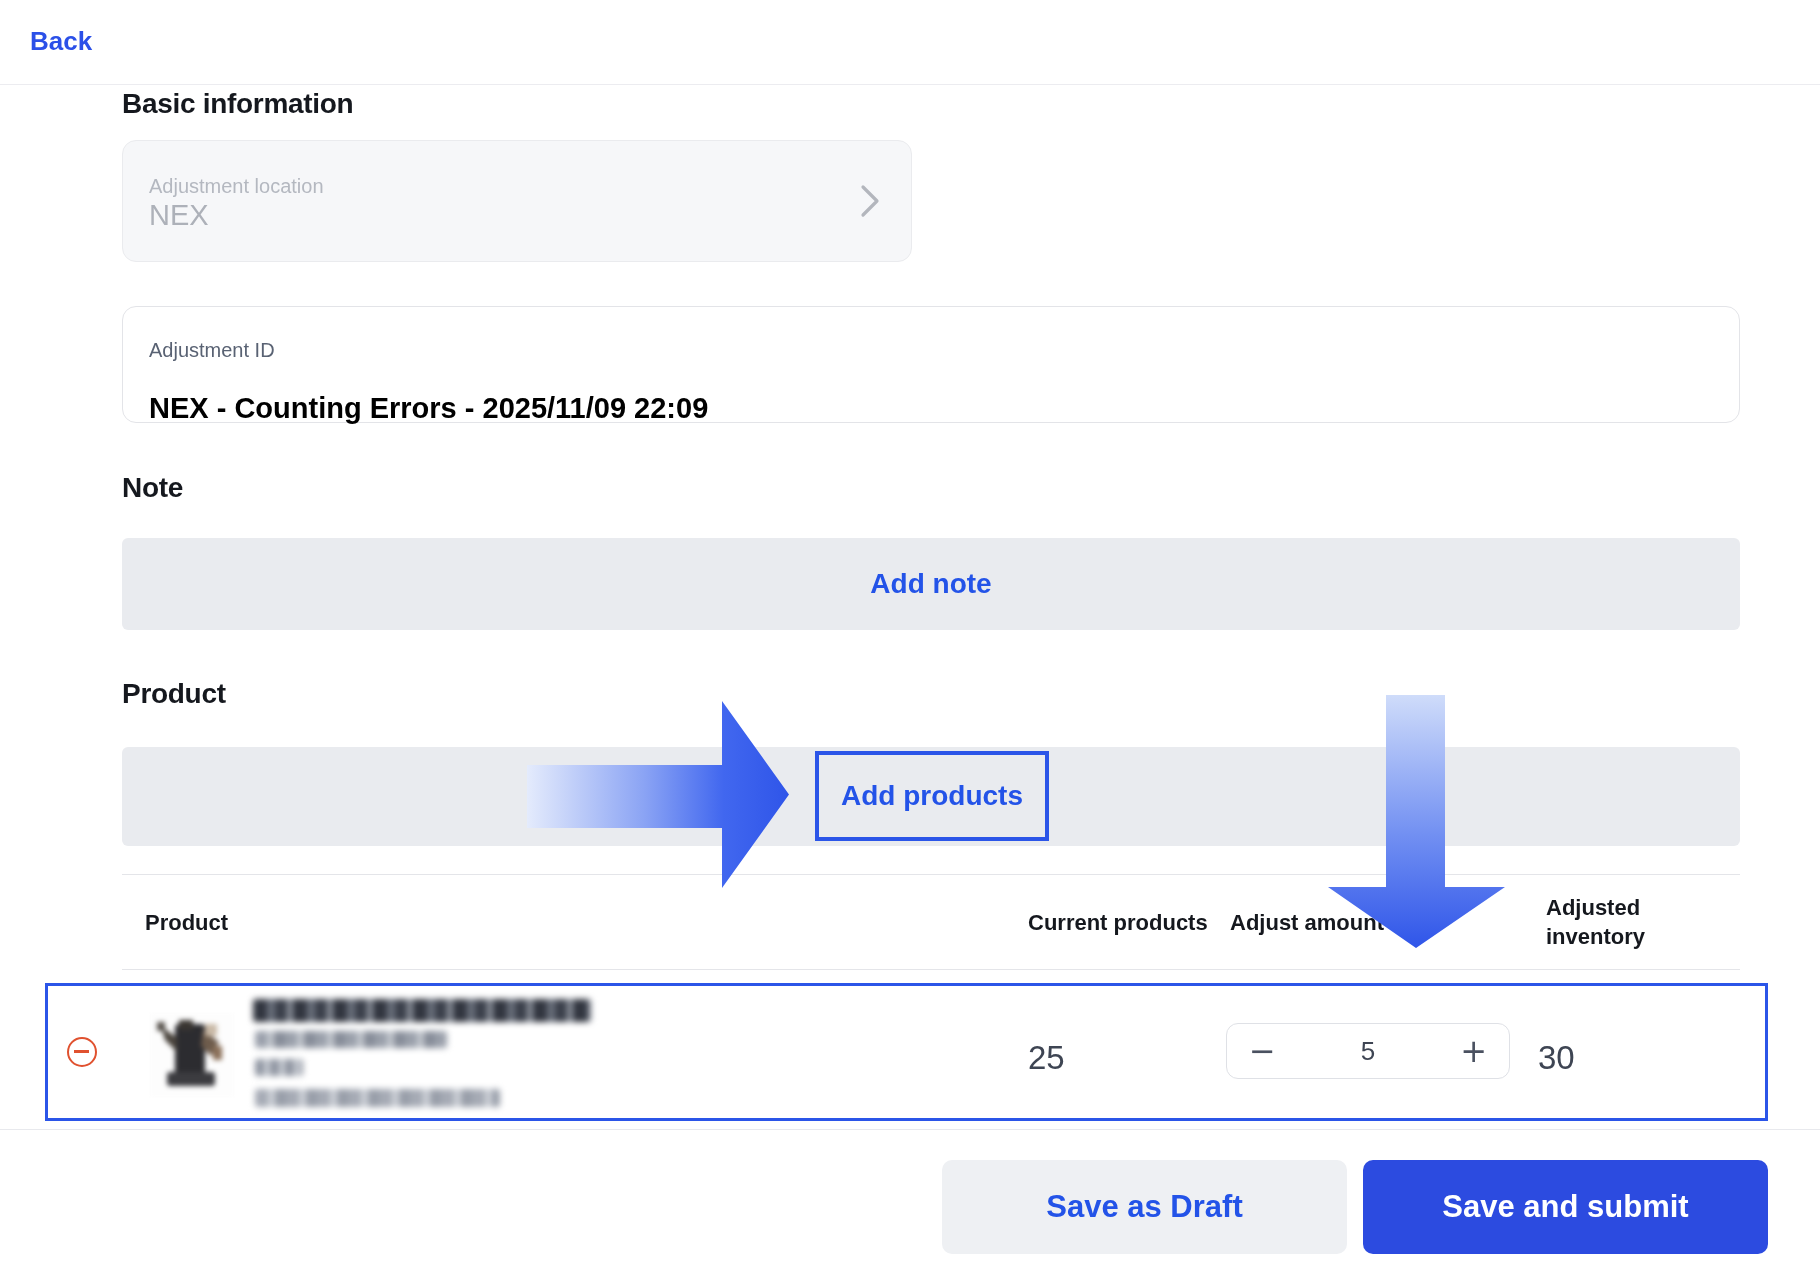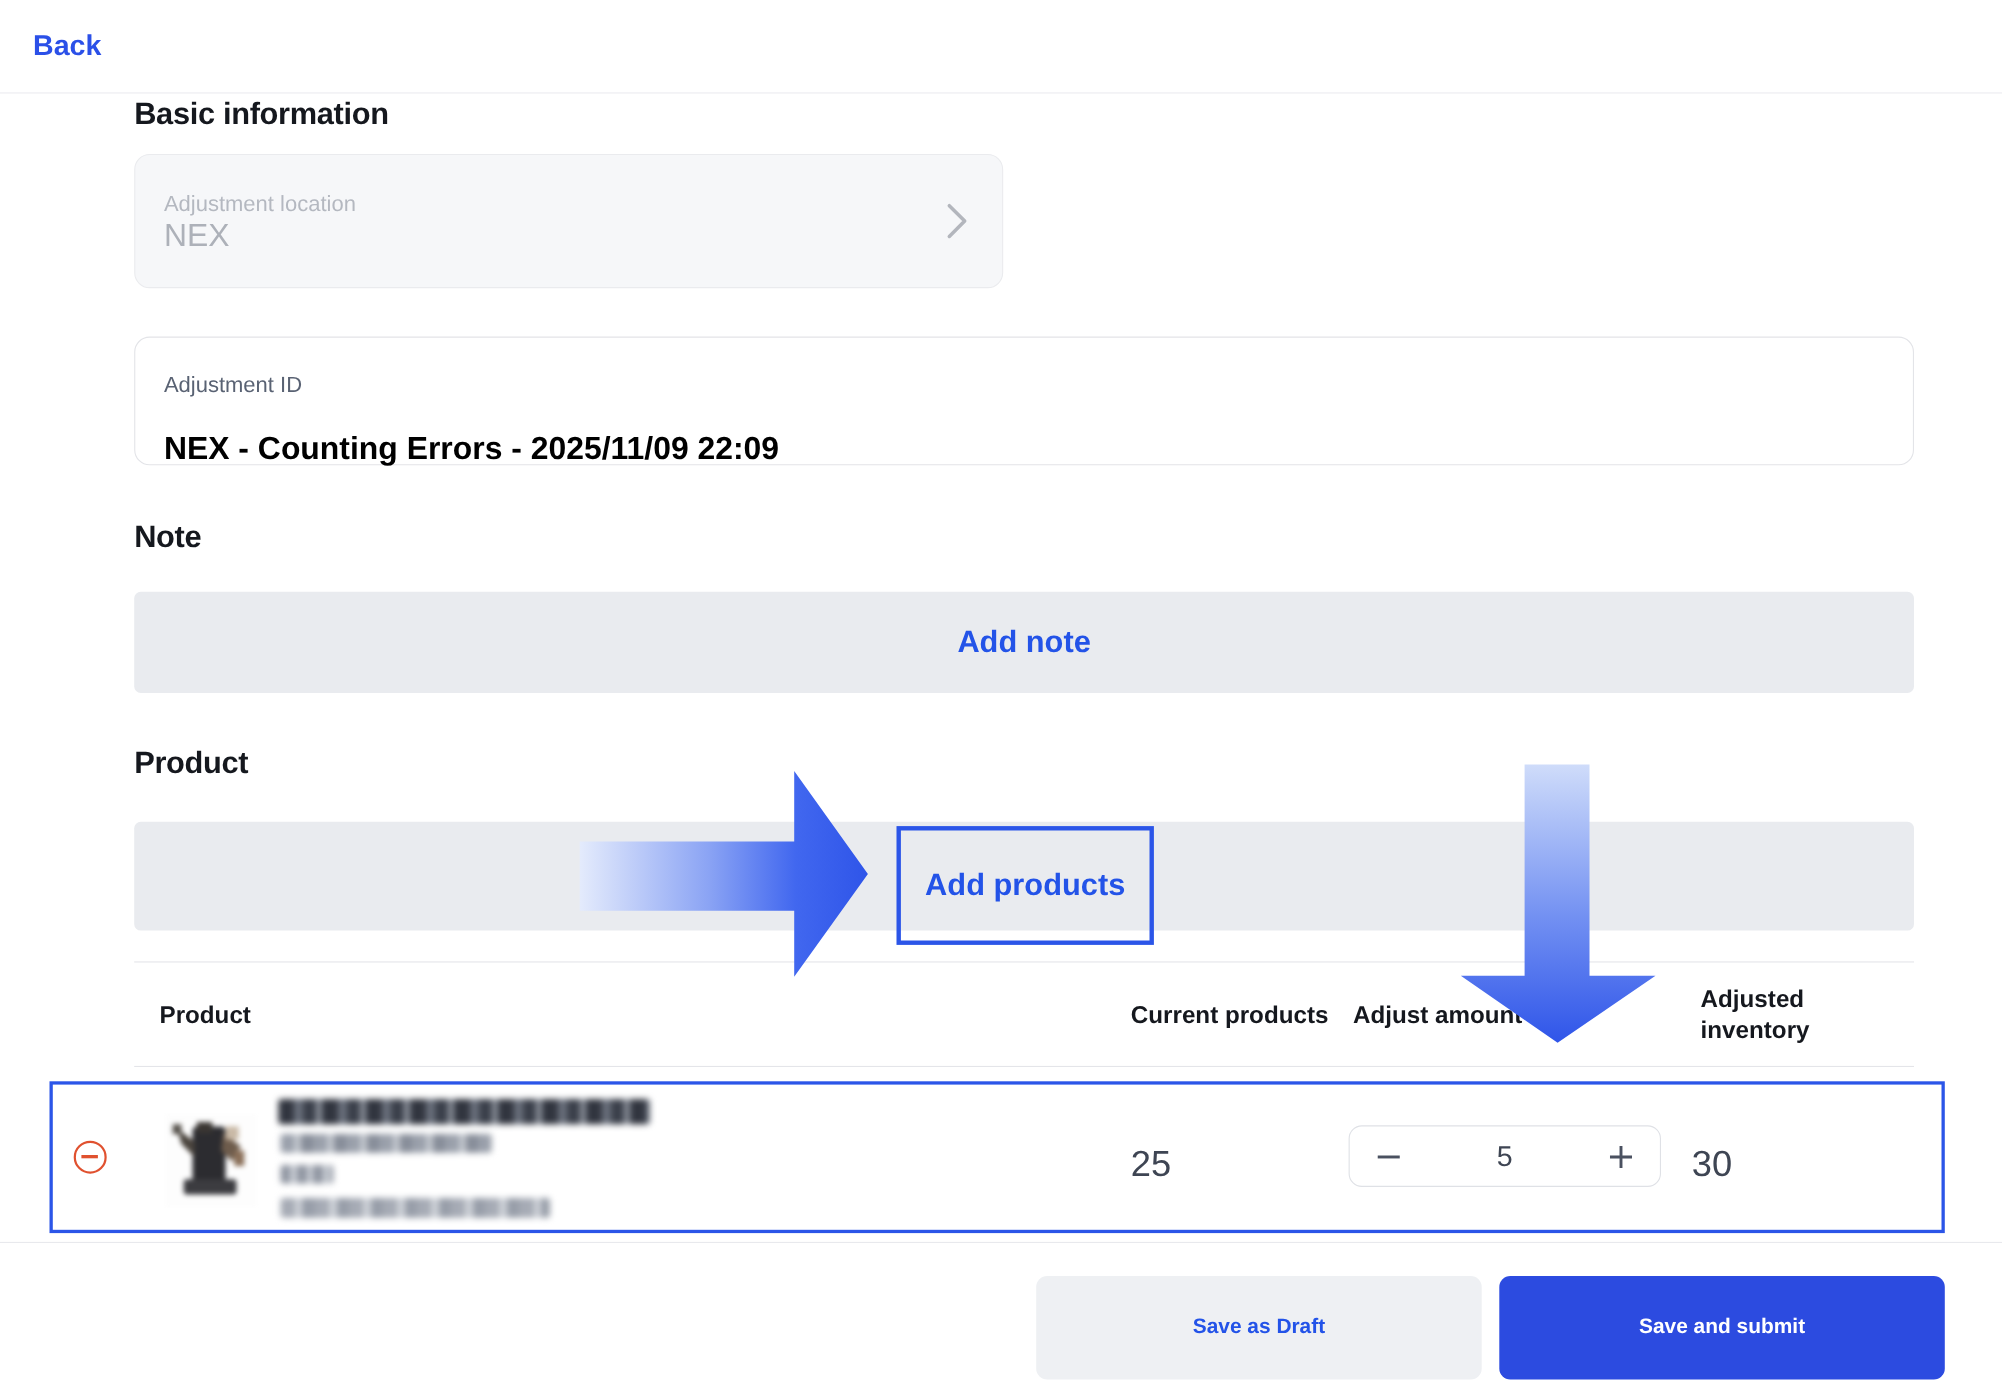"Add products" .hl-box { height: 108px -> 90px }
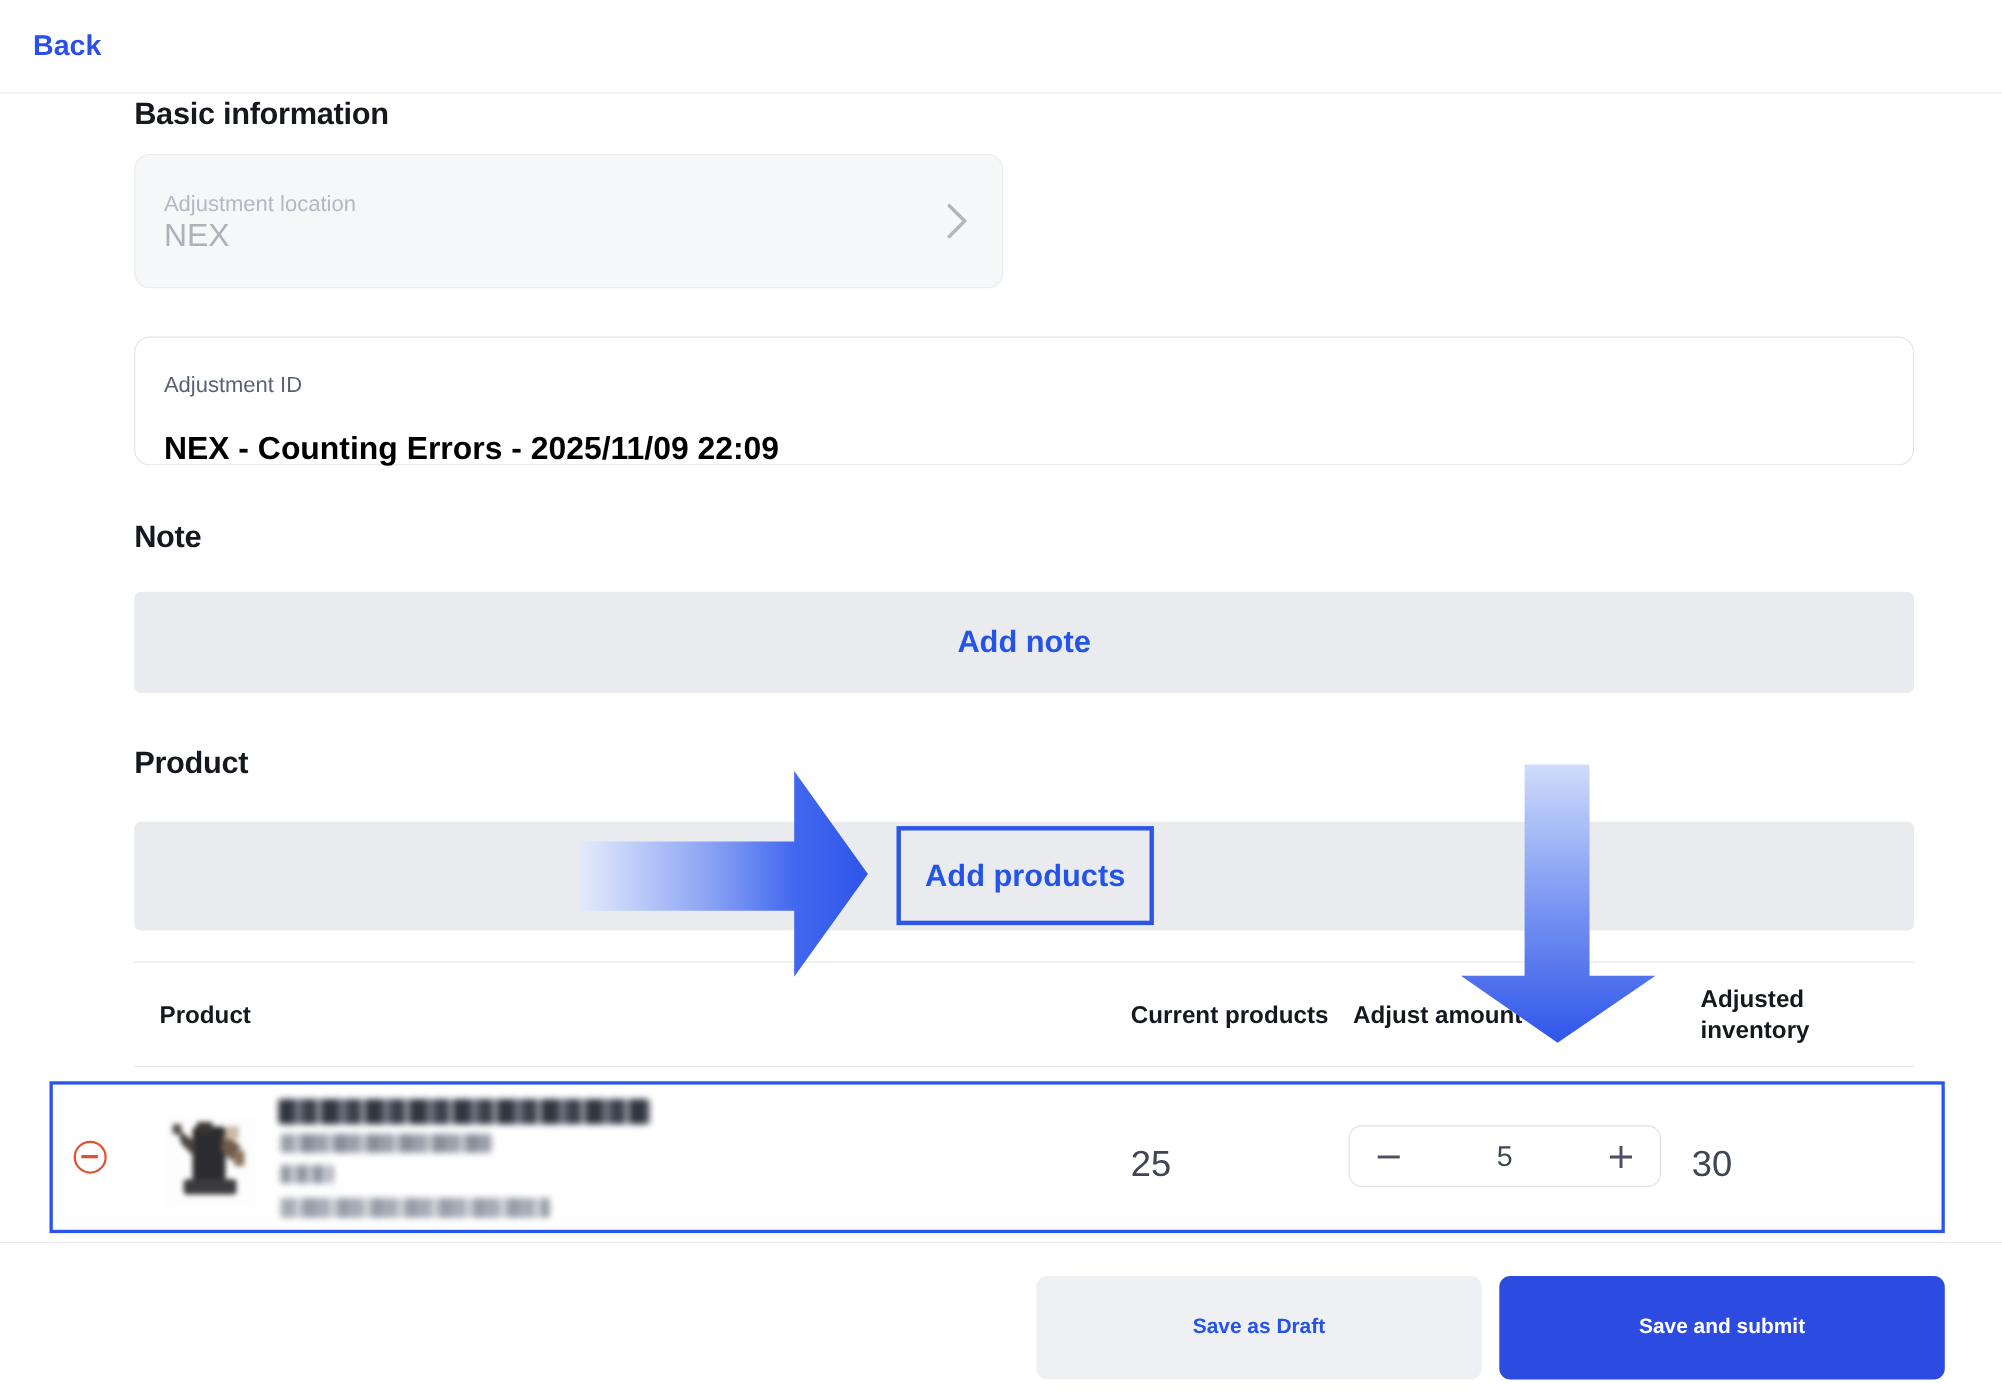"Save as Draft" .btn { font-size: 19px -> 31px }
